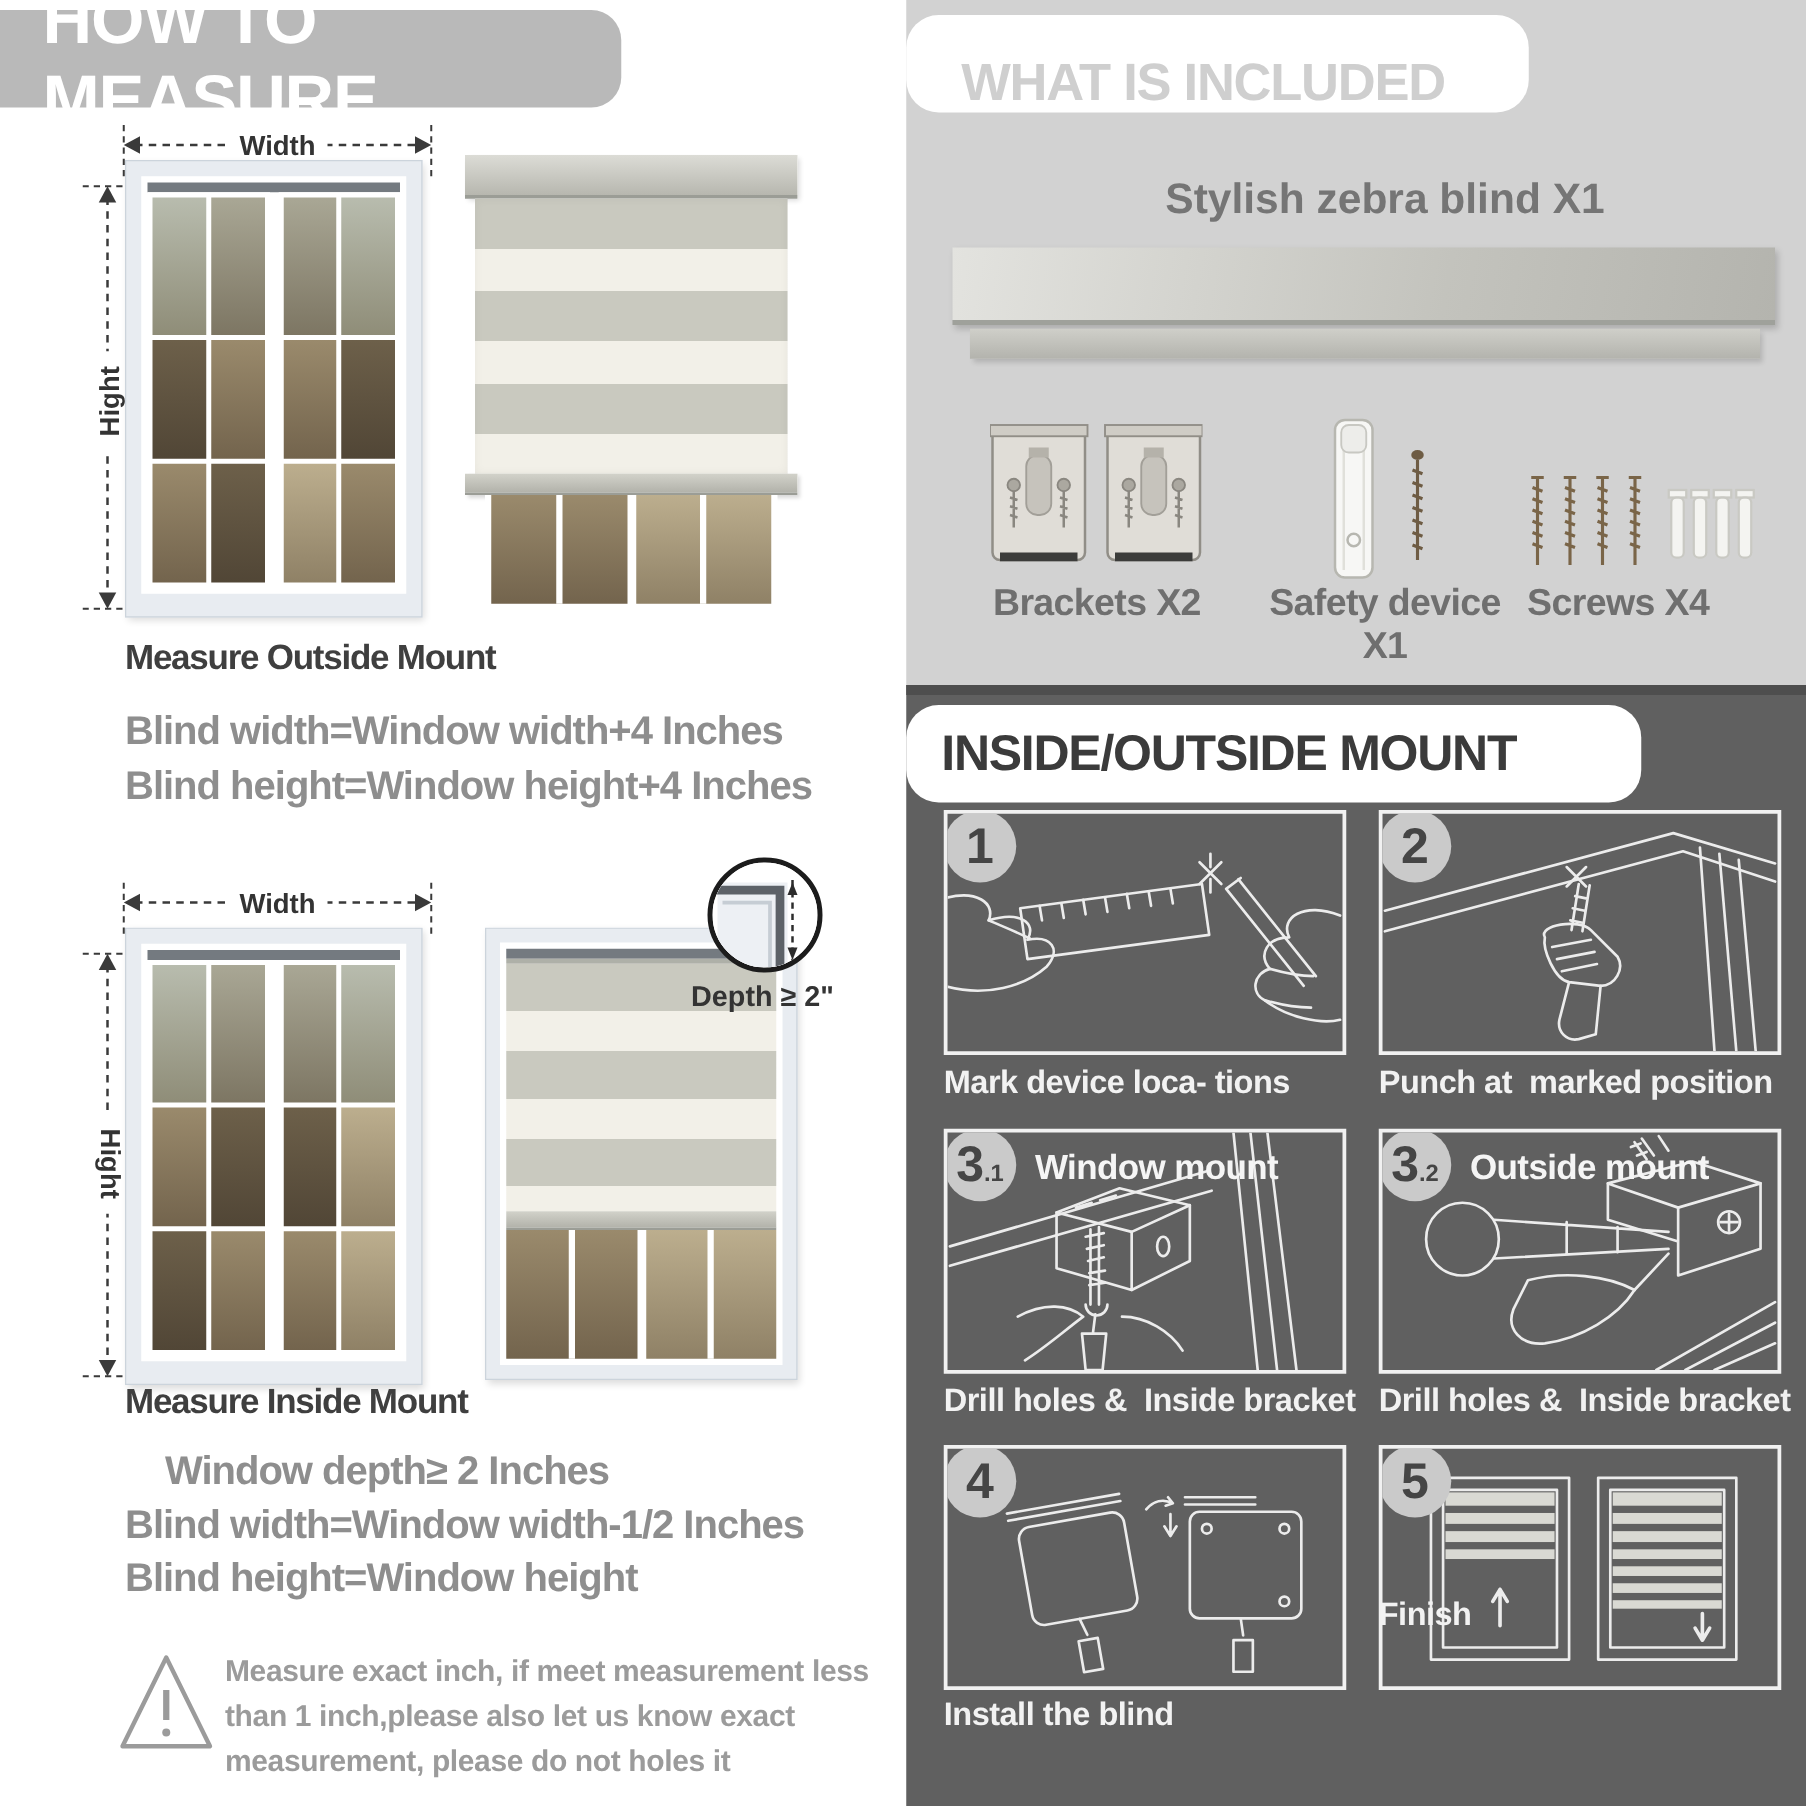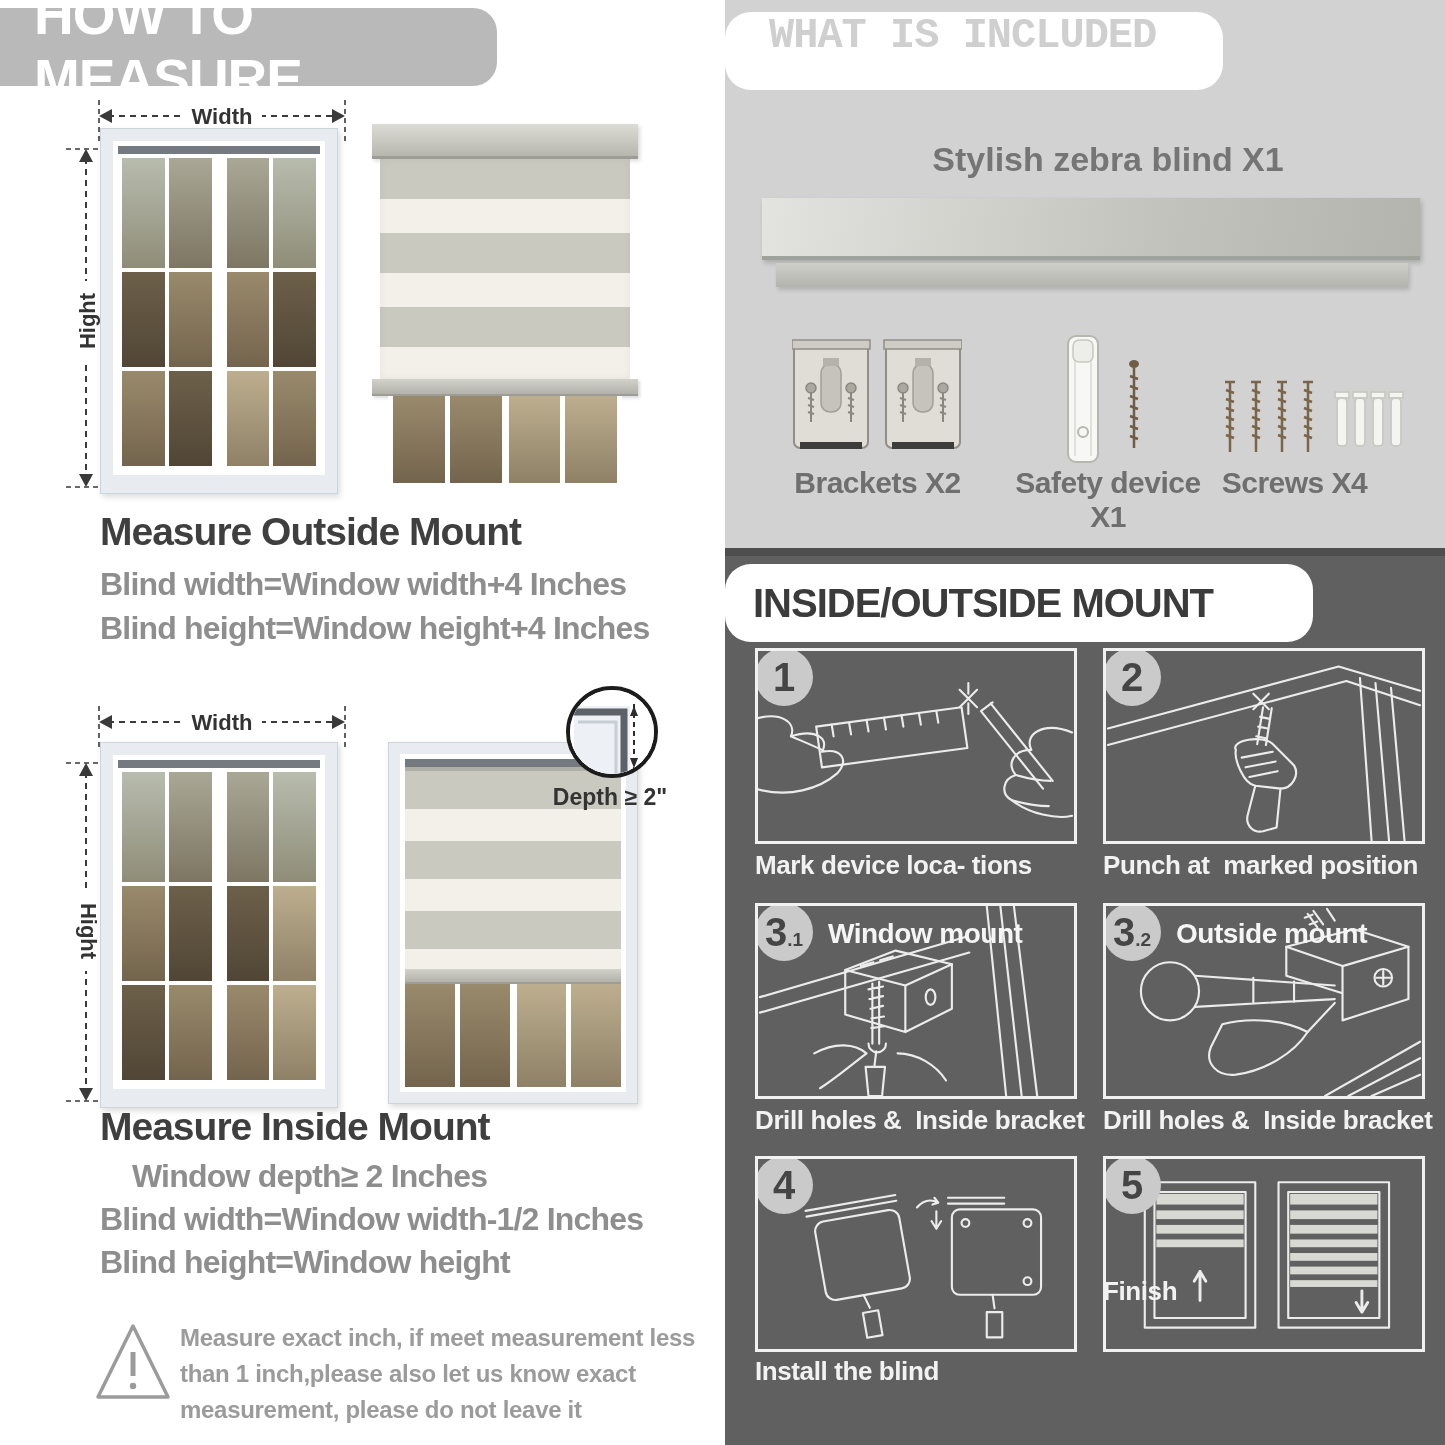"WHAT IS INCLUDED" .r-banner { align-items: flex-start -> flex-end; font-family: Liberation Mono, monospace -> none }
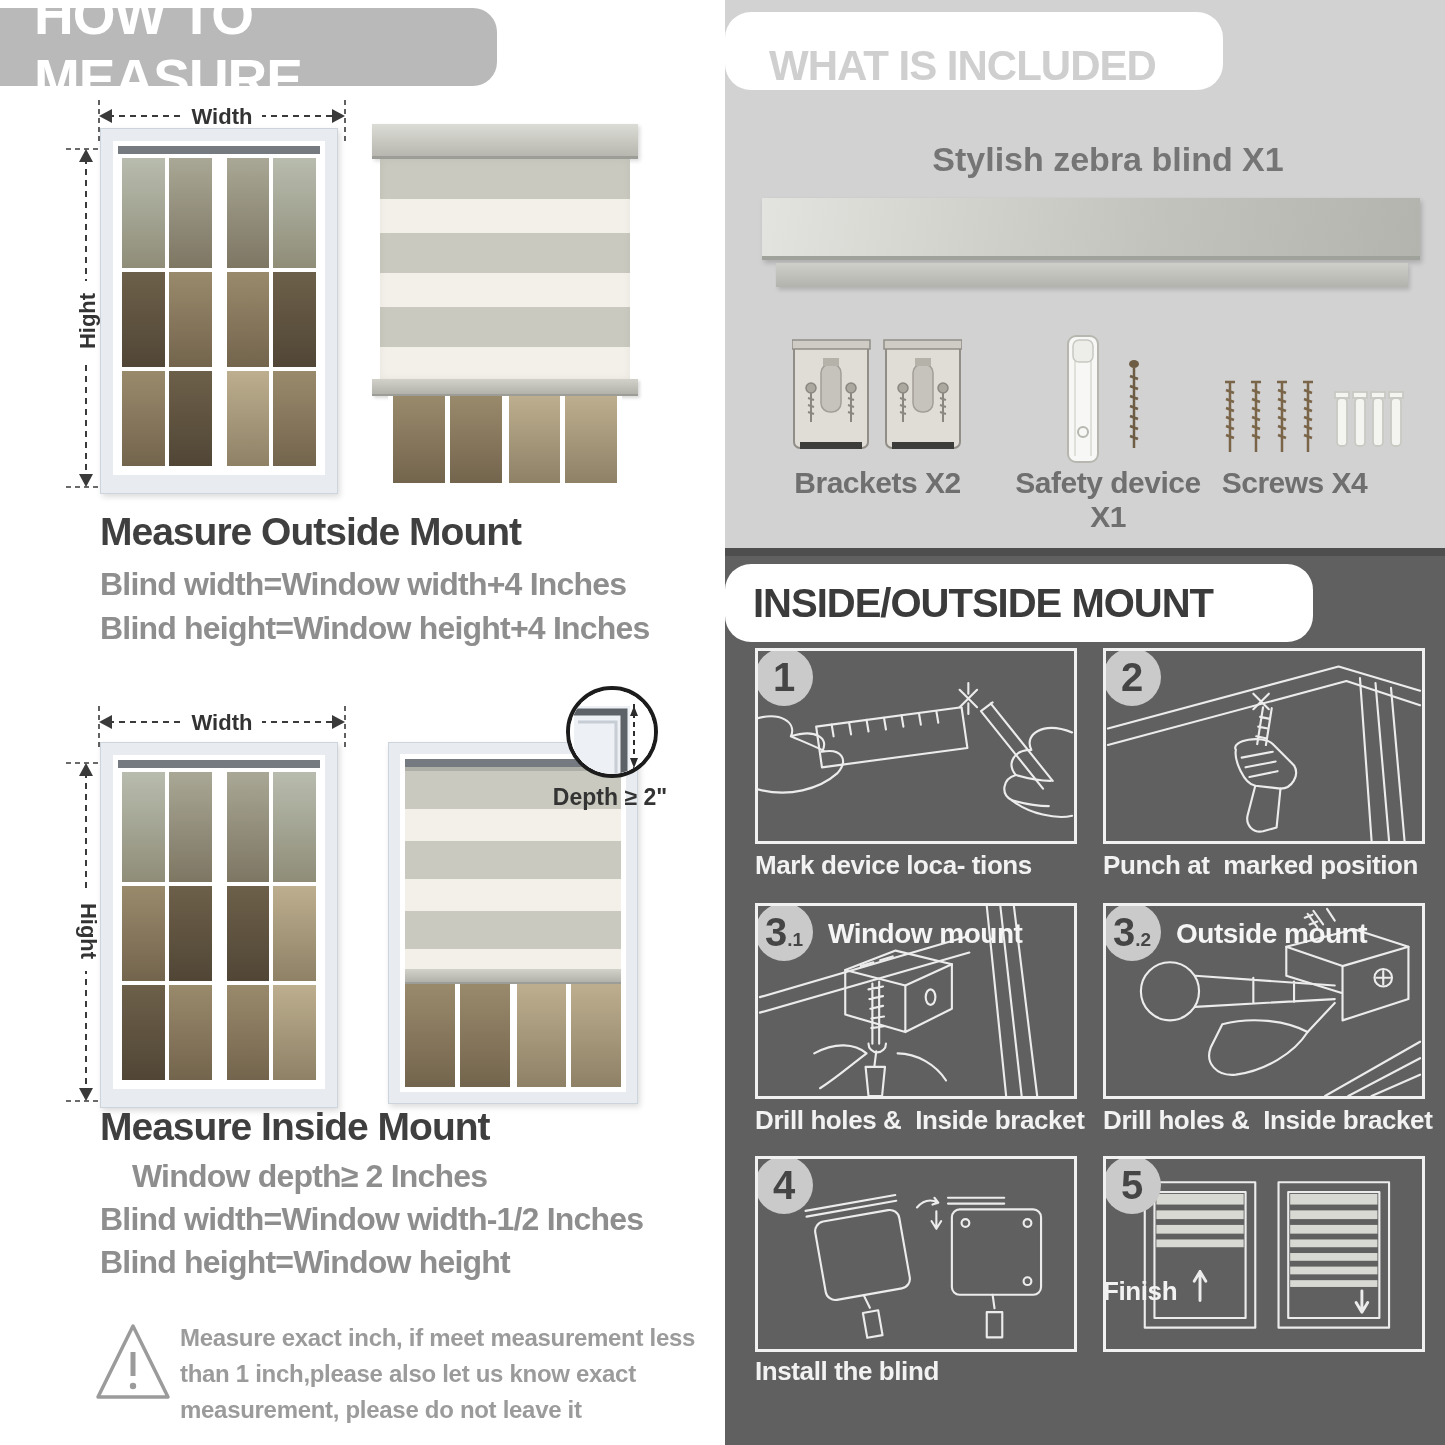"Measure Outside Mount" .h1 { font-size: 39px -> 28px }
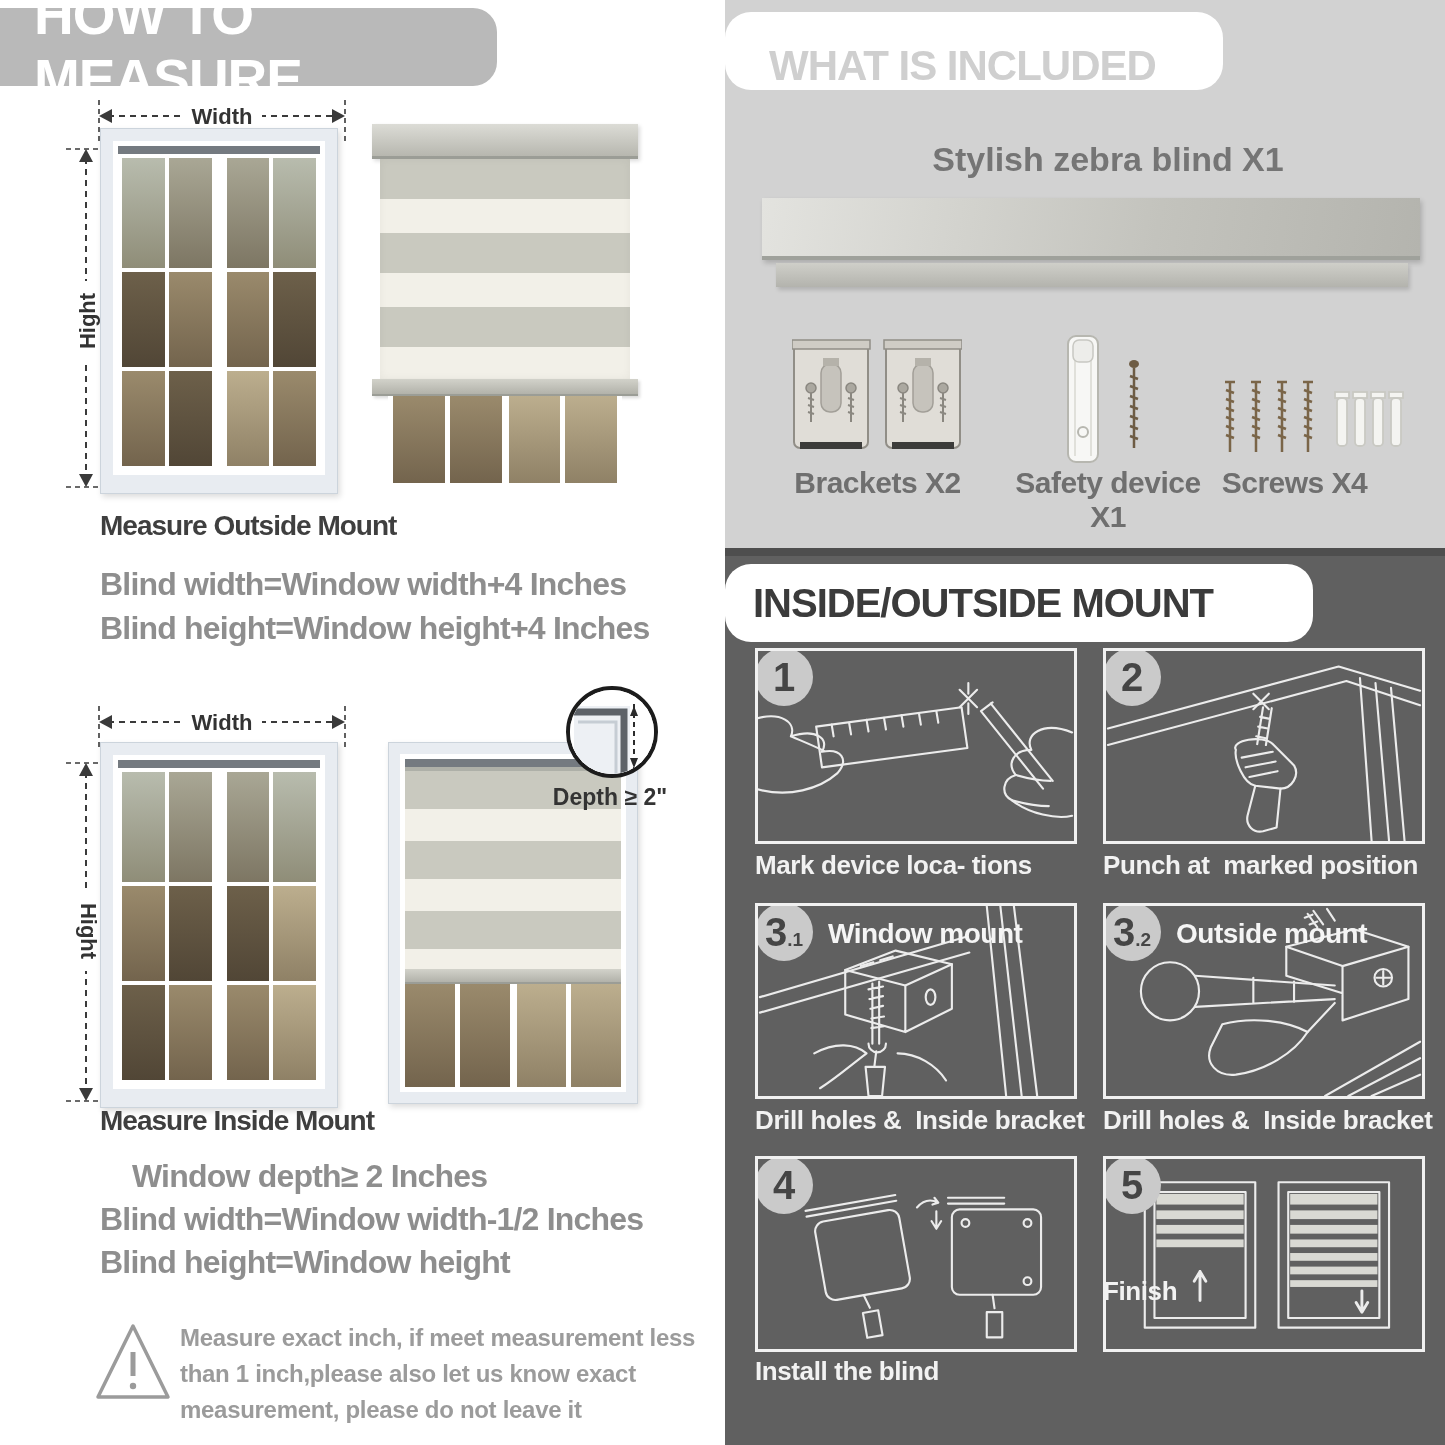"measurement, please do not leave" div { text: leave -> holes }
